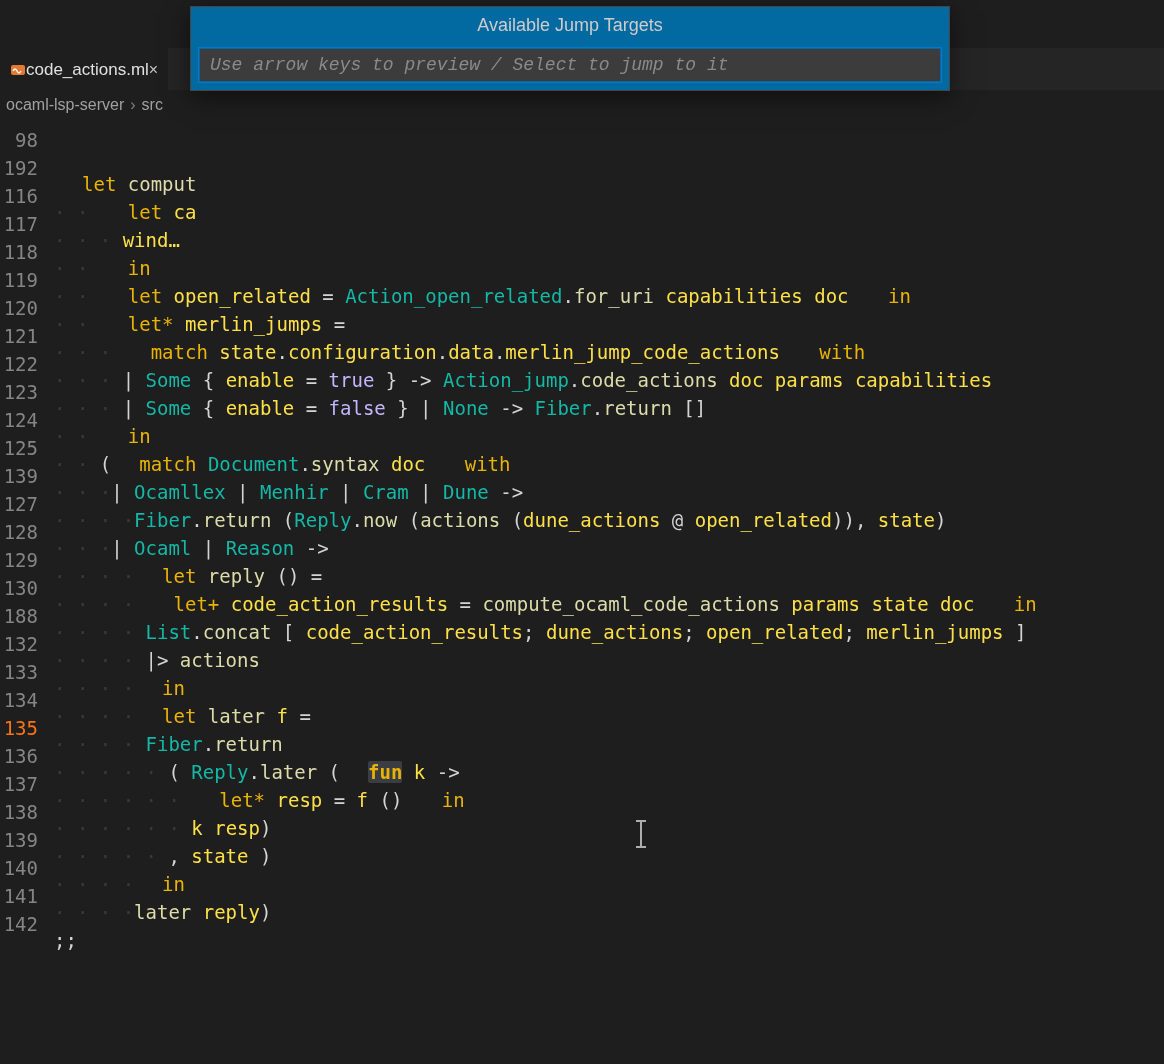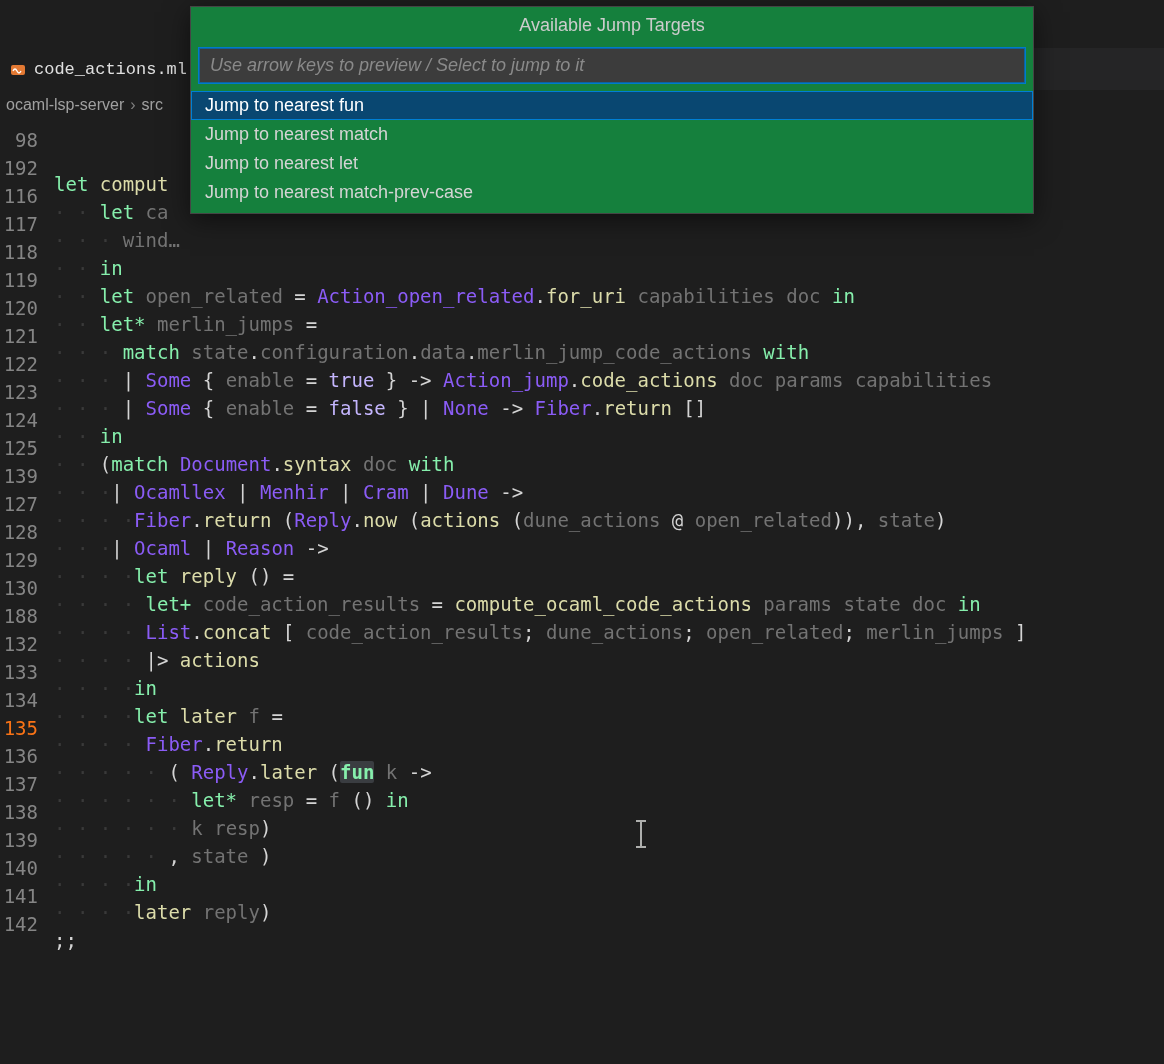"Available Jump Targets" .quickpick-backdrop { background: #15803d -> #0369a1; width: 844px -> 760px }
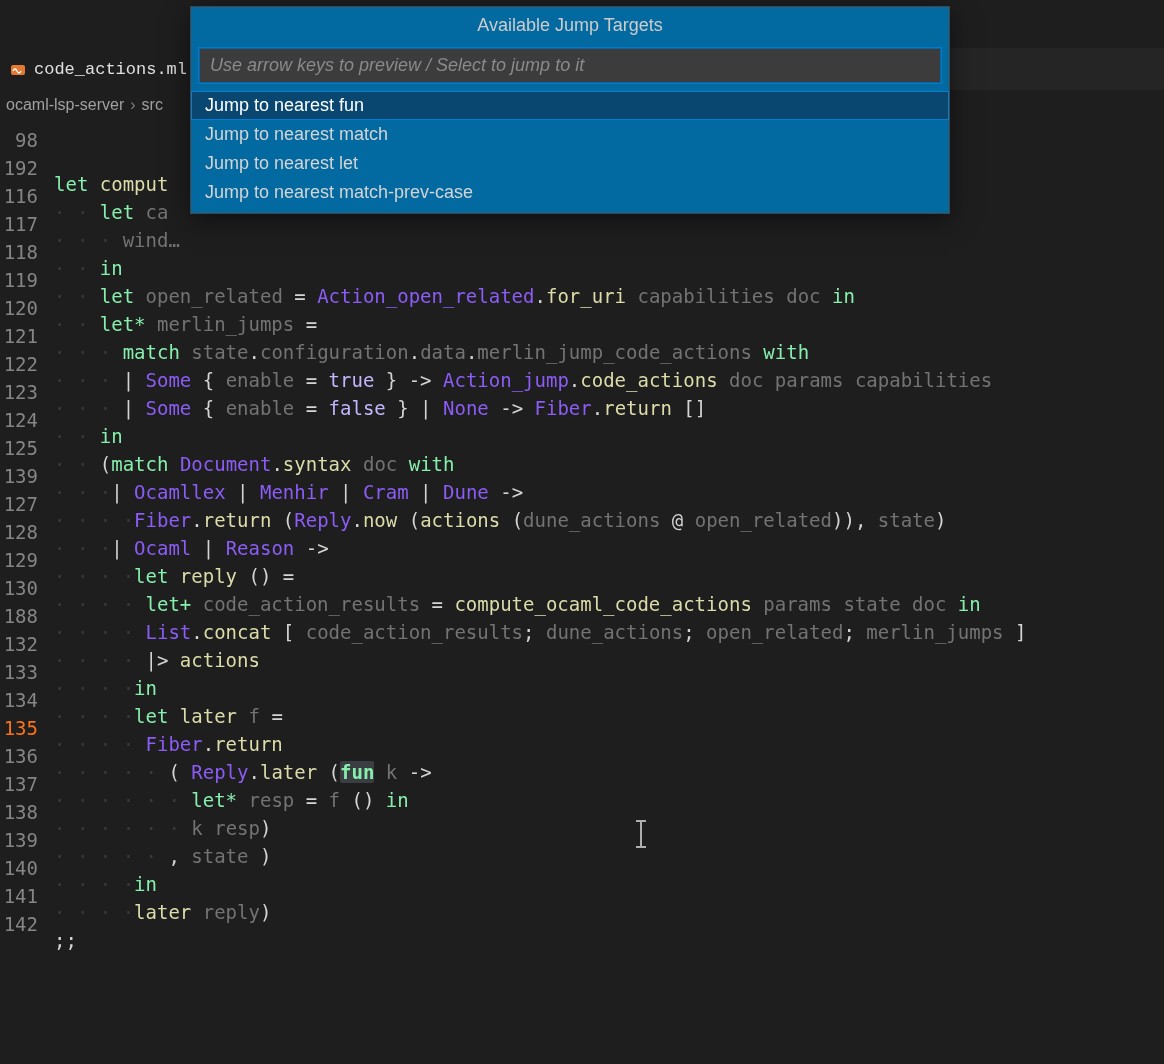"code_actions.ml" .tab { font-family: Liberation Mono, monospace -> Liberation Sans, sans-serif; gap: 8px -> none }
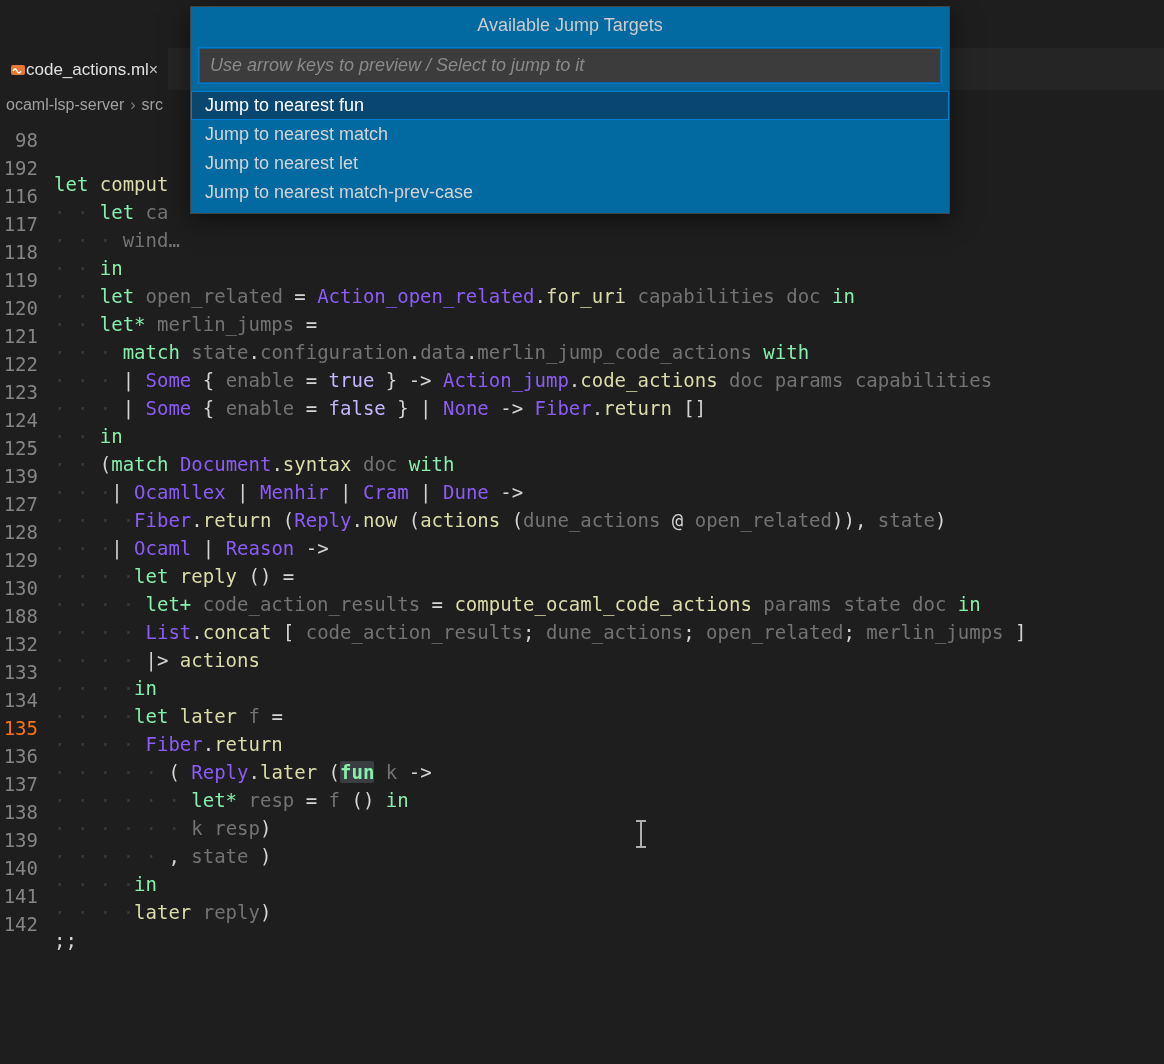"Use arrow keys to preview" .qp-input { font-family: Liberation Sans, sans-serif -> Liberation Mono, monospace }
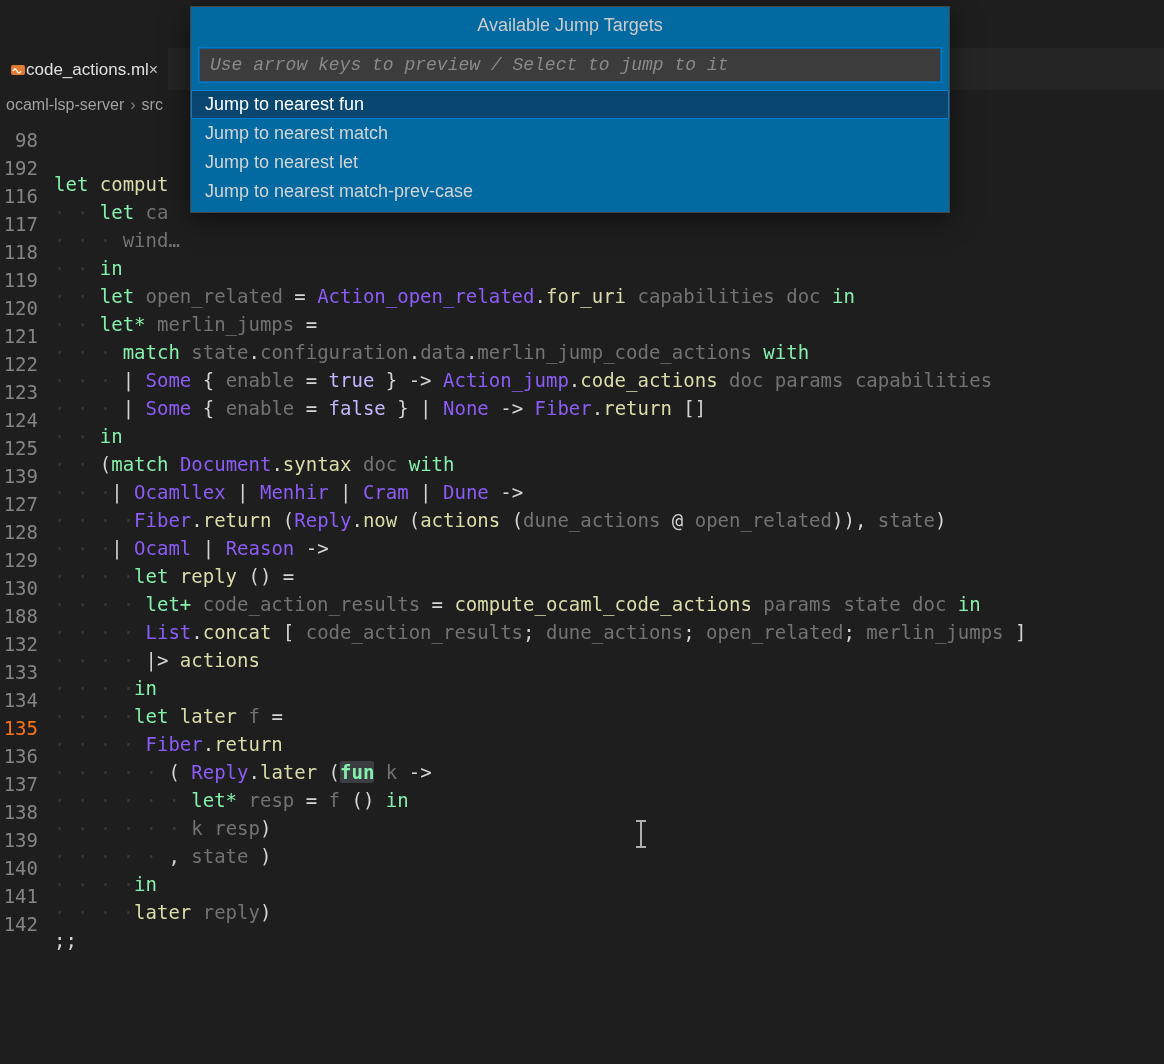"Jump to nearest fun" div.qp-list { html: <div> <div>Jump to nearest fun</div> <div>Jump to nearest match</div> <div>Jump to nearest let</div> <div>Jump to nearest match-prev-case</div> </div> -> none }
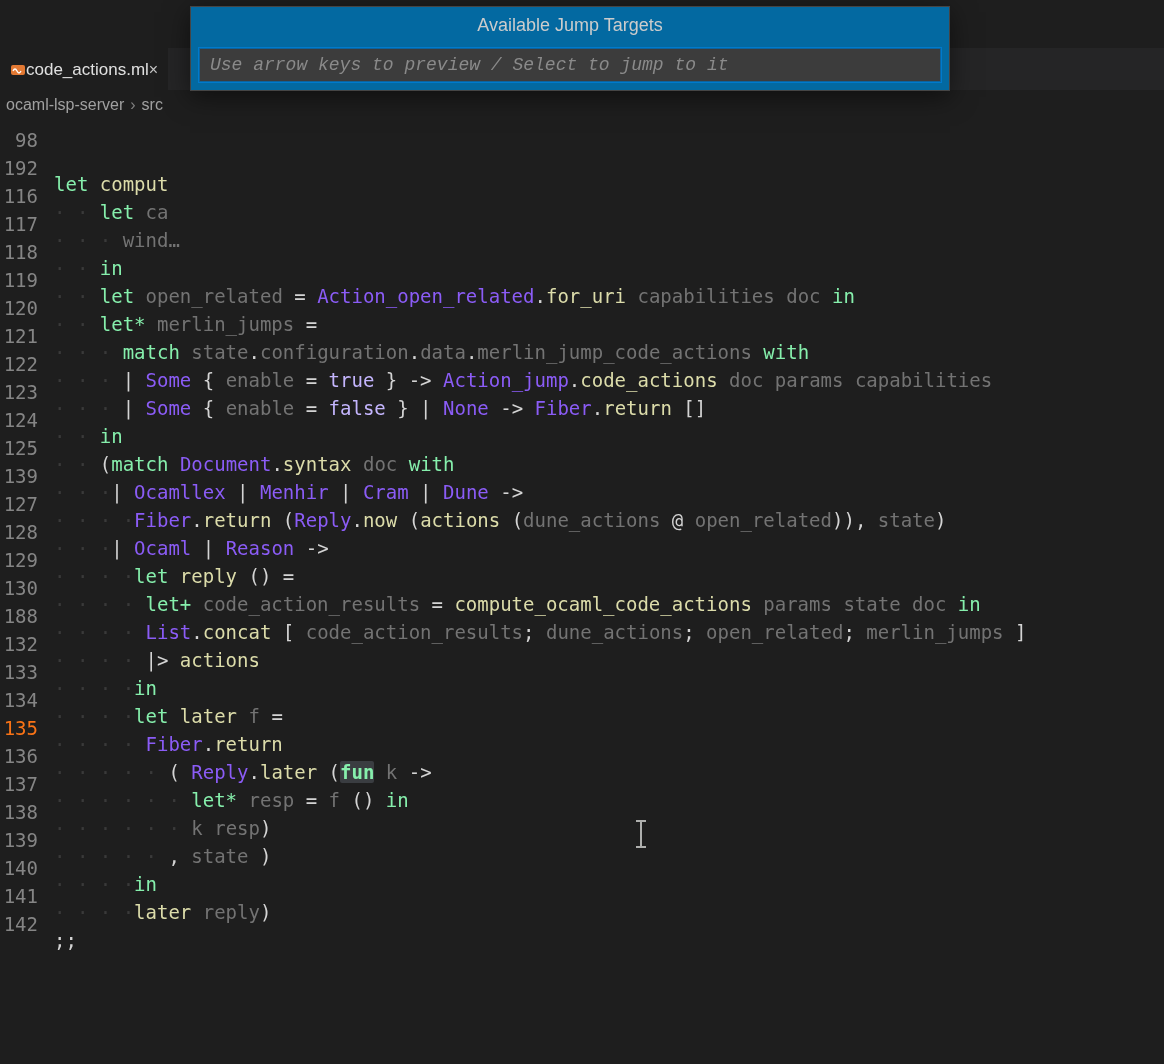"let" .kw { color: #86efac -> #eab308; margin-left: none -> 28px }
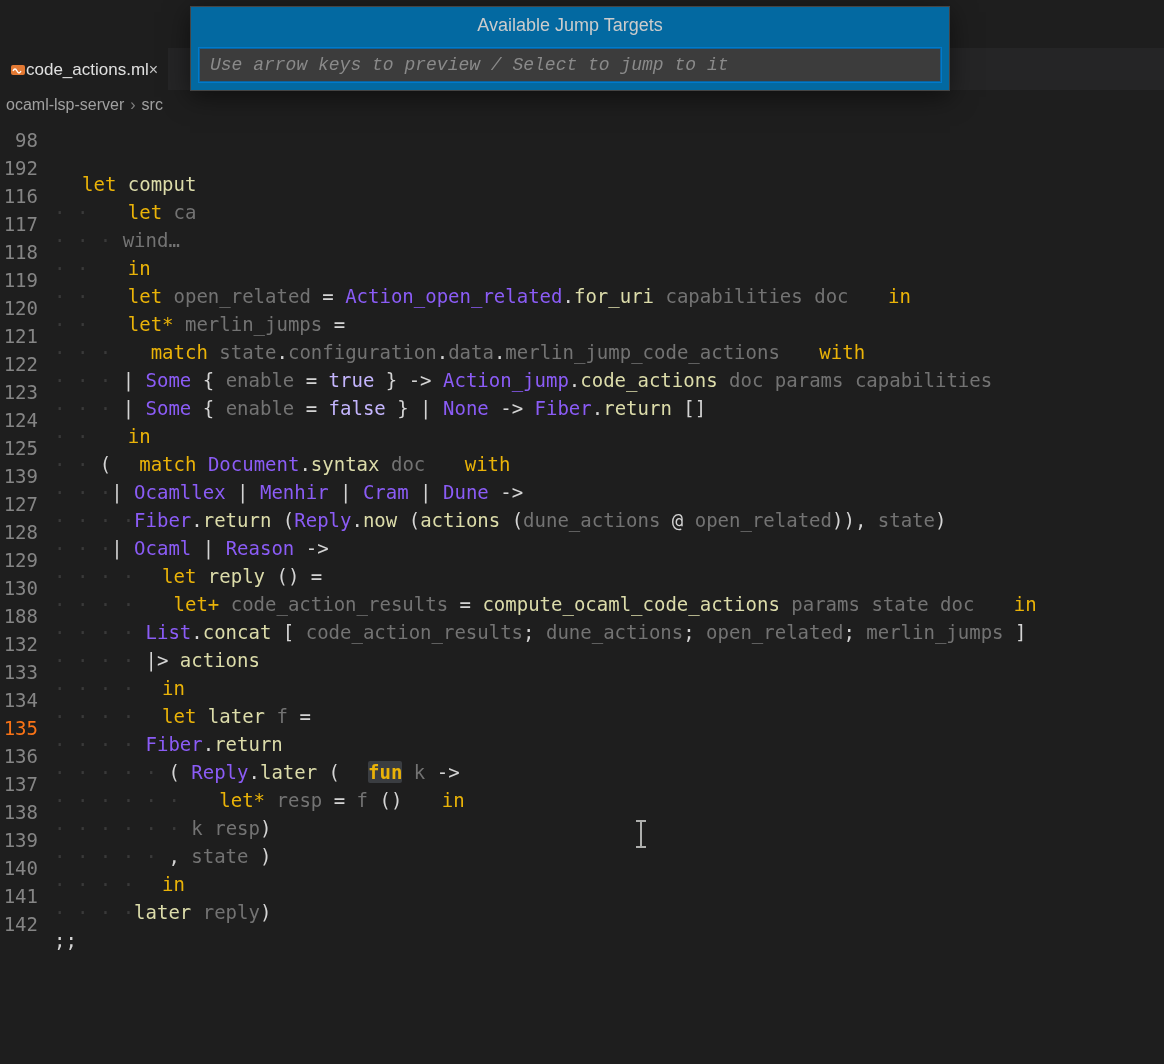"ca" .id { color: #737373 -> #fde047 }
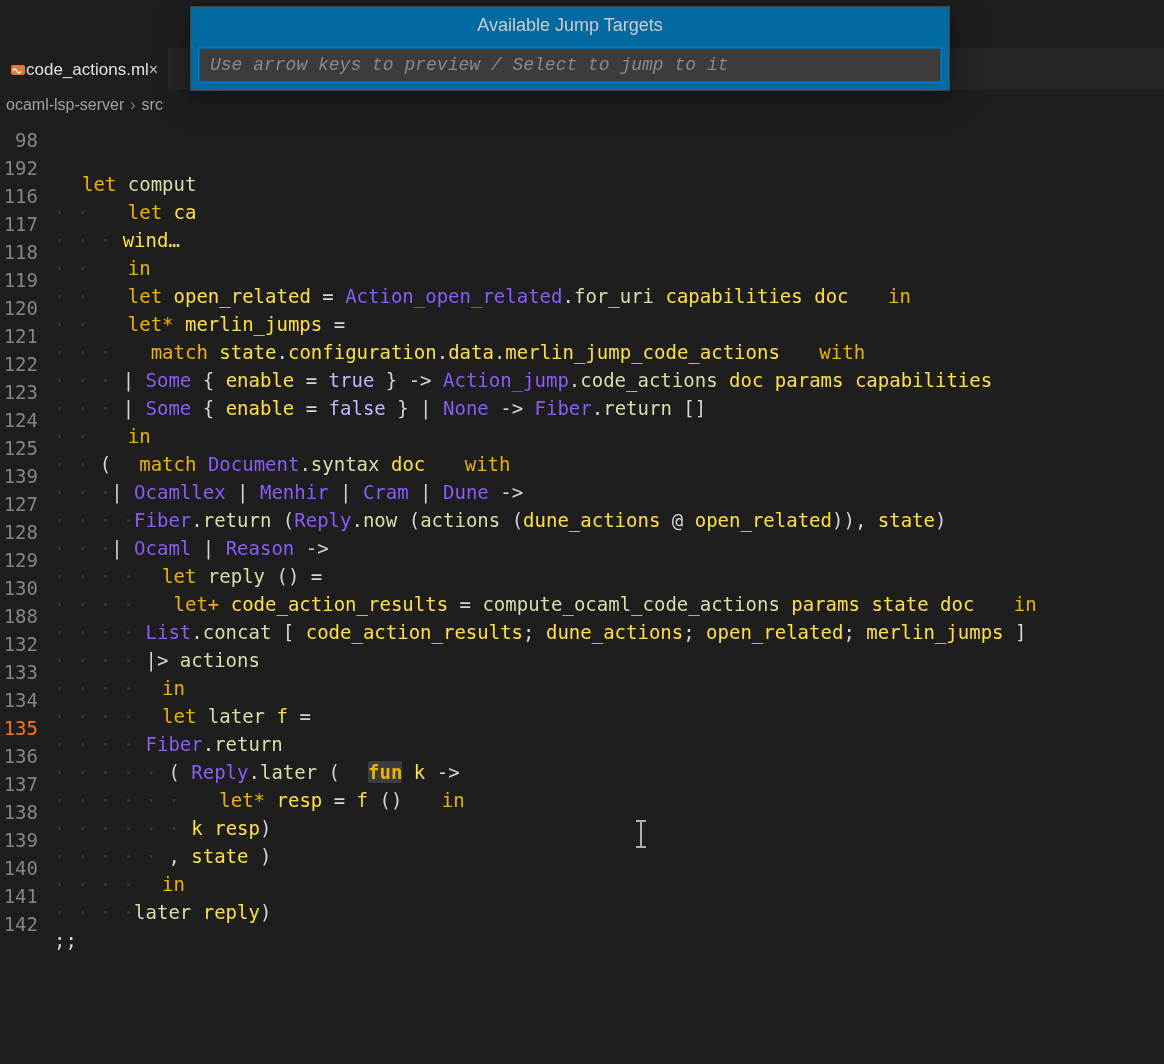"Action_open_related" .ty { color: #8b5cf6 -> #14b8a6 }
